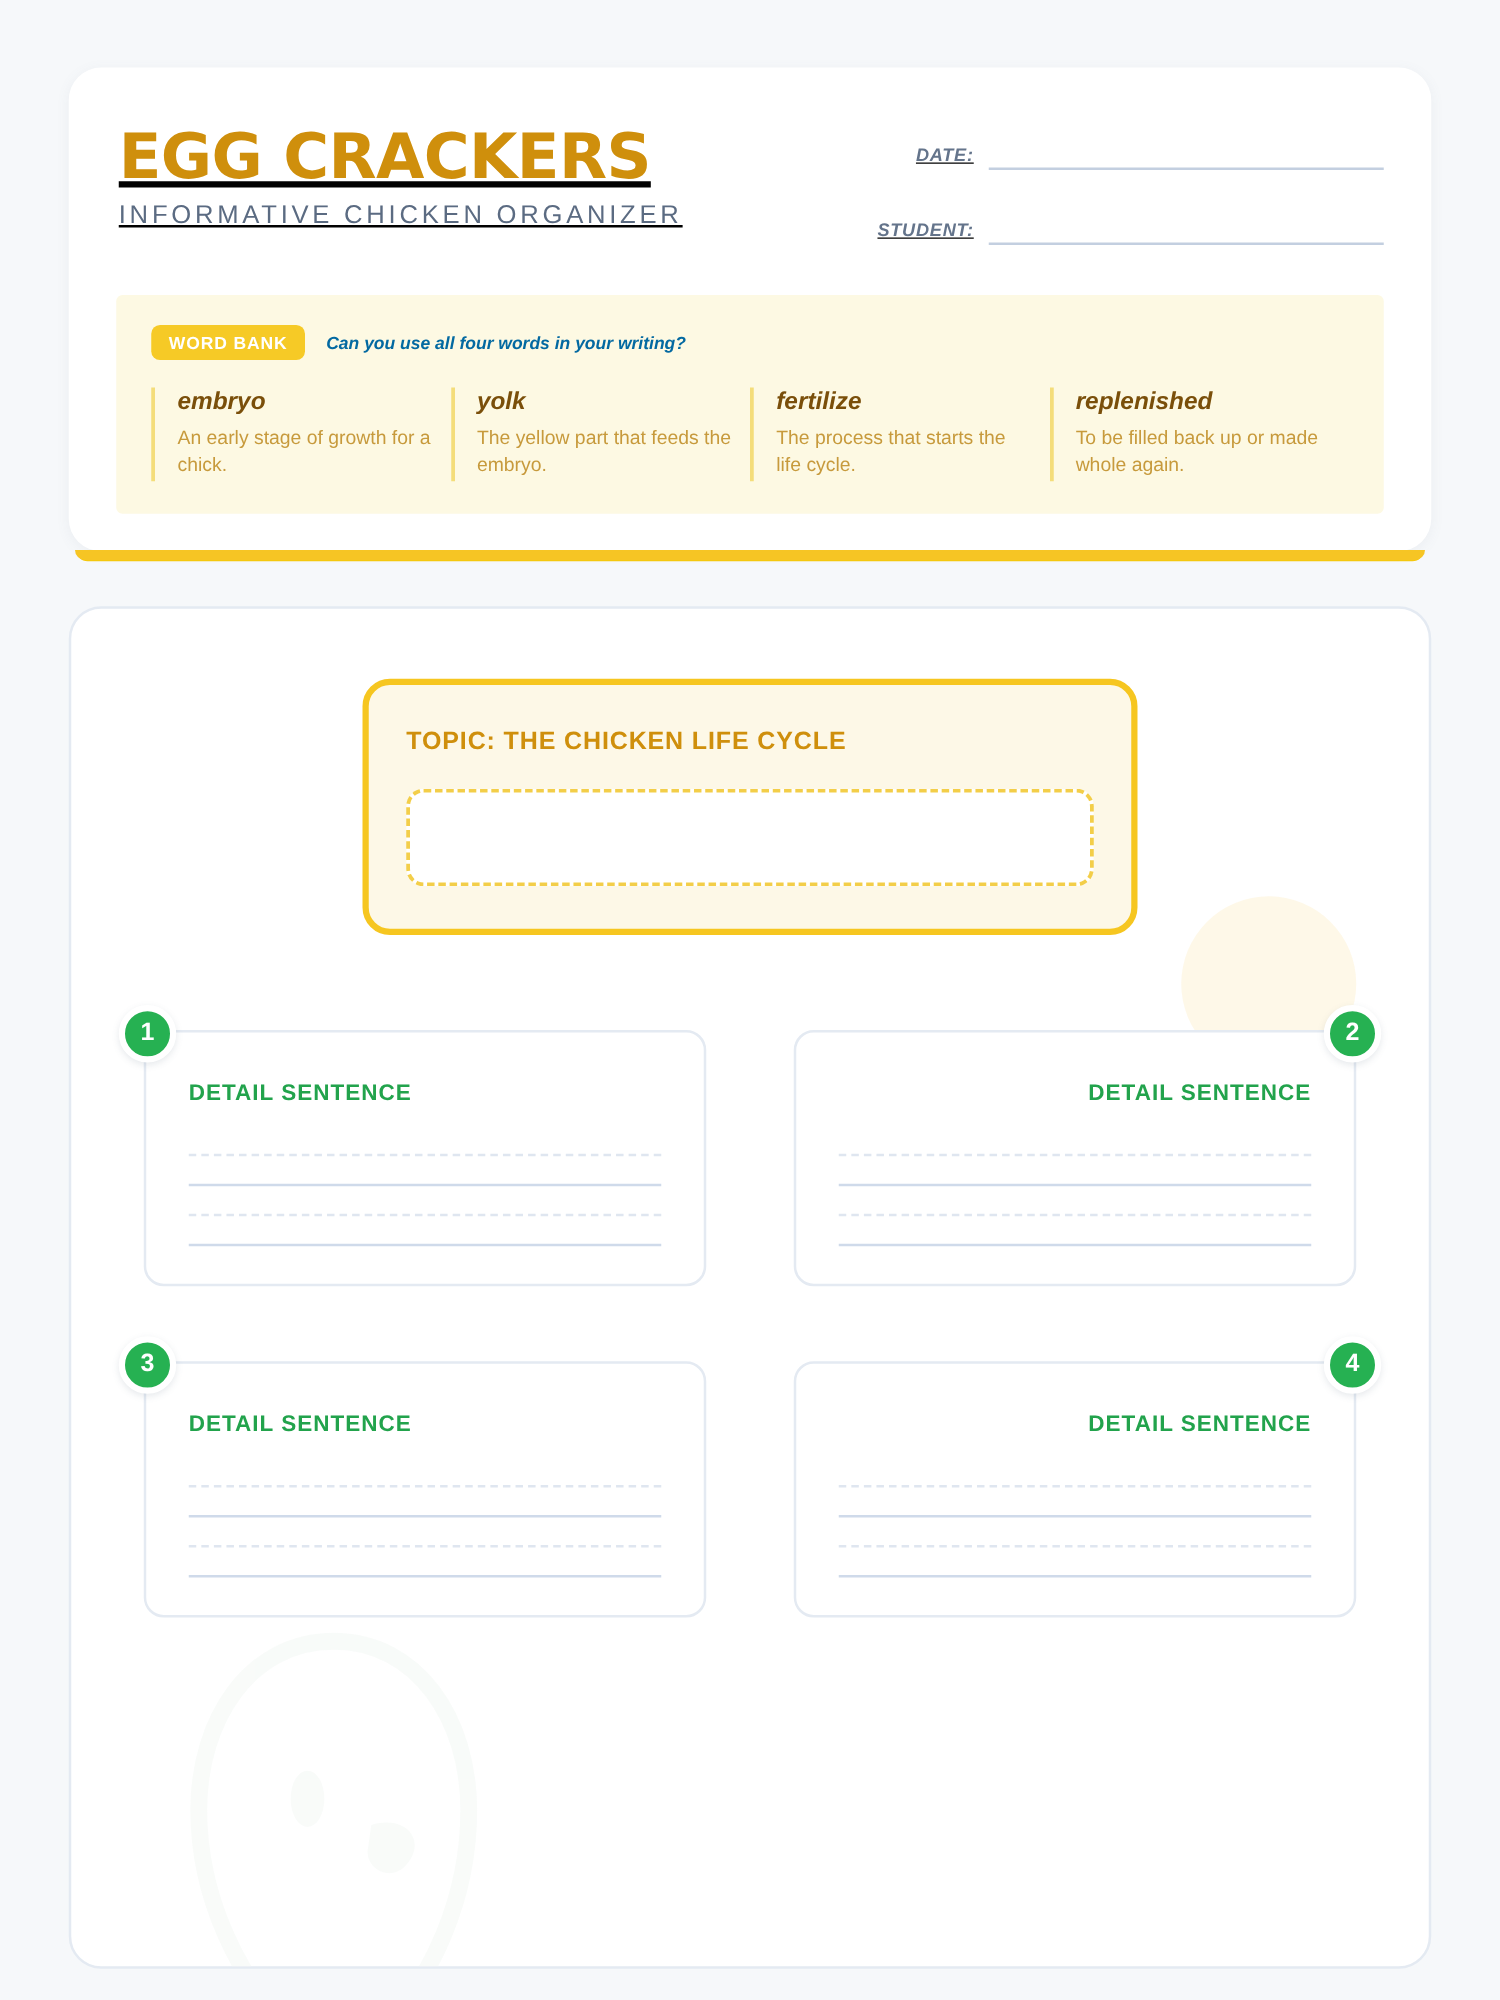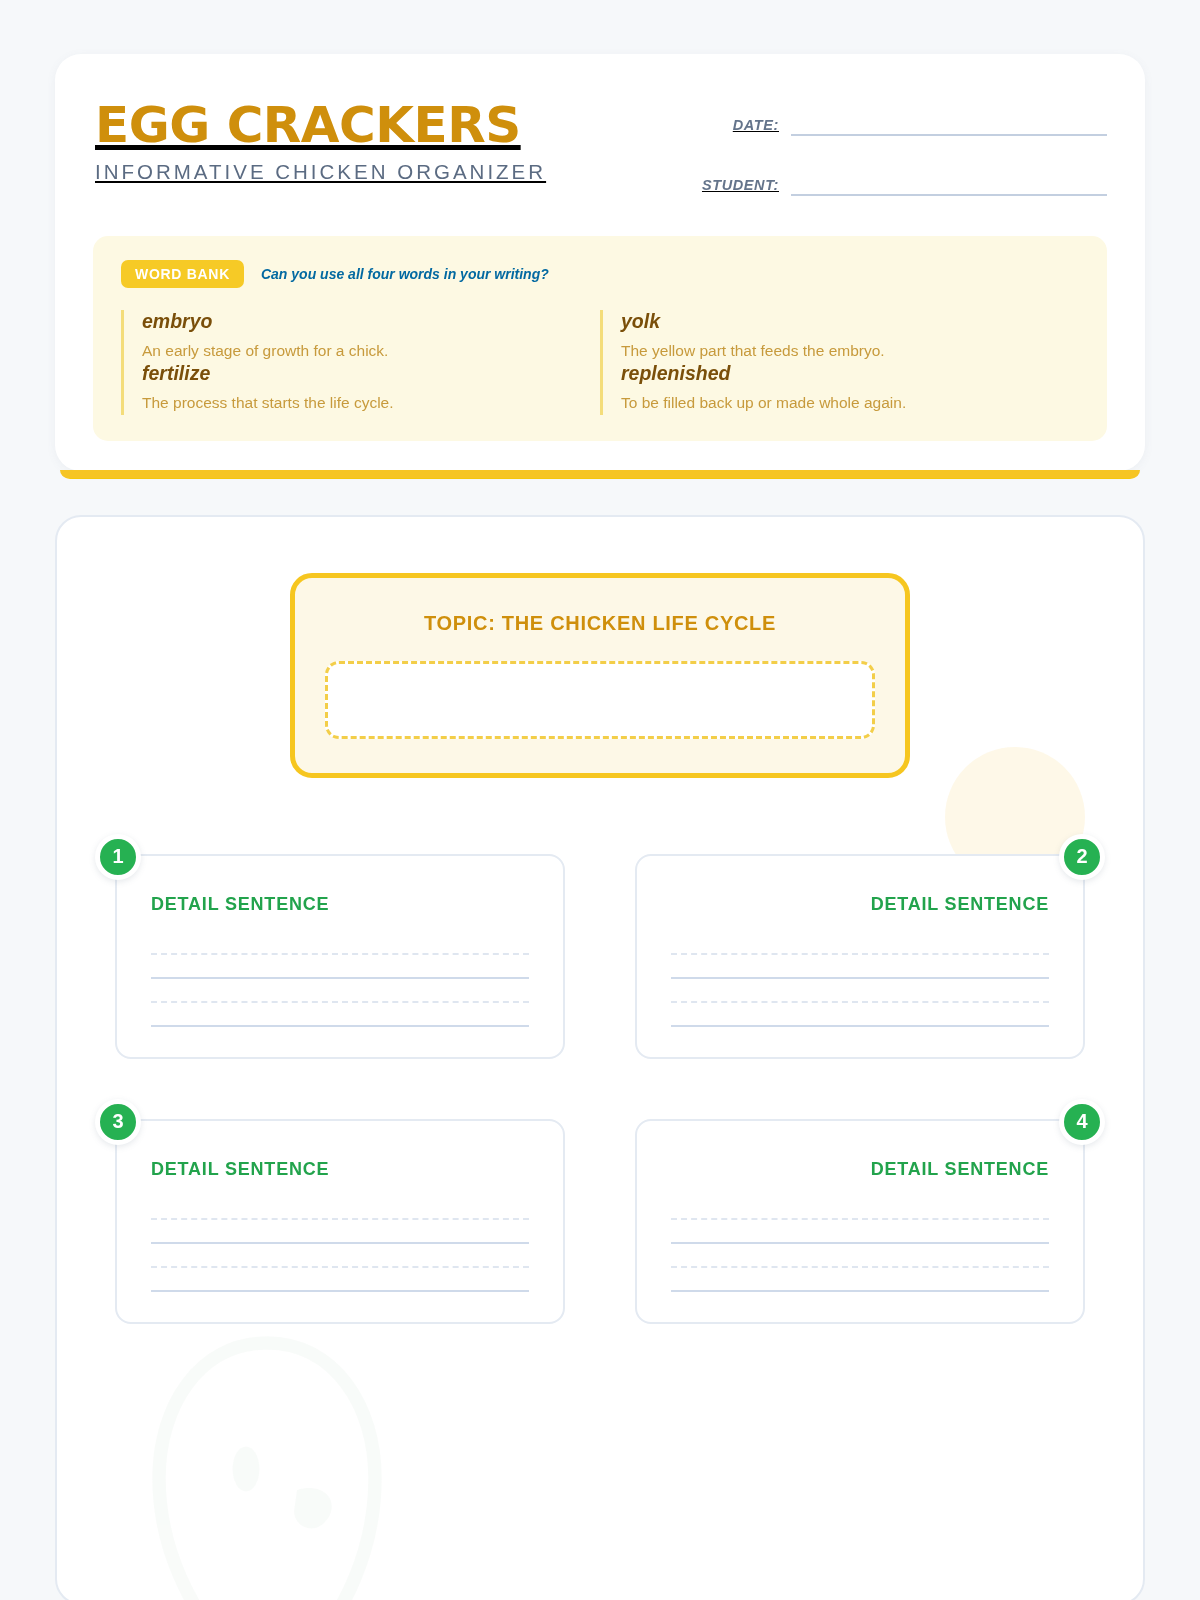"WORD BANK" .wordbank { border-radius: 15px -> 5px }
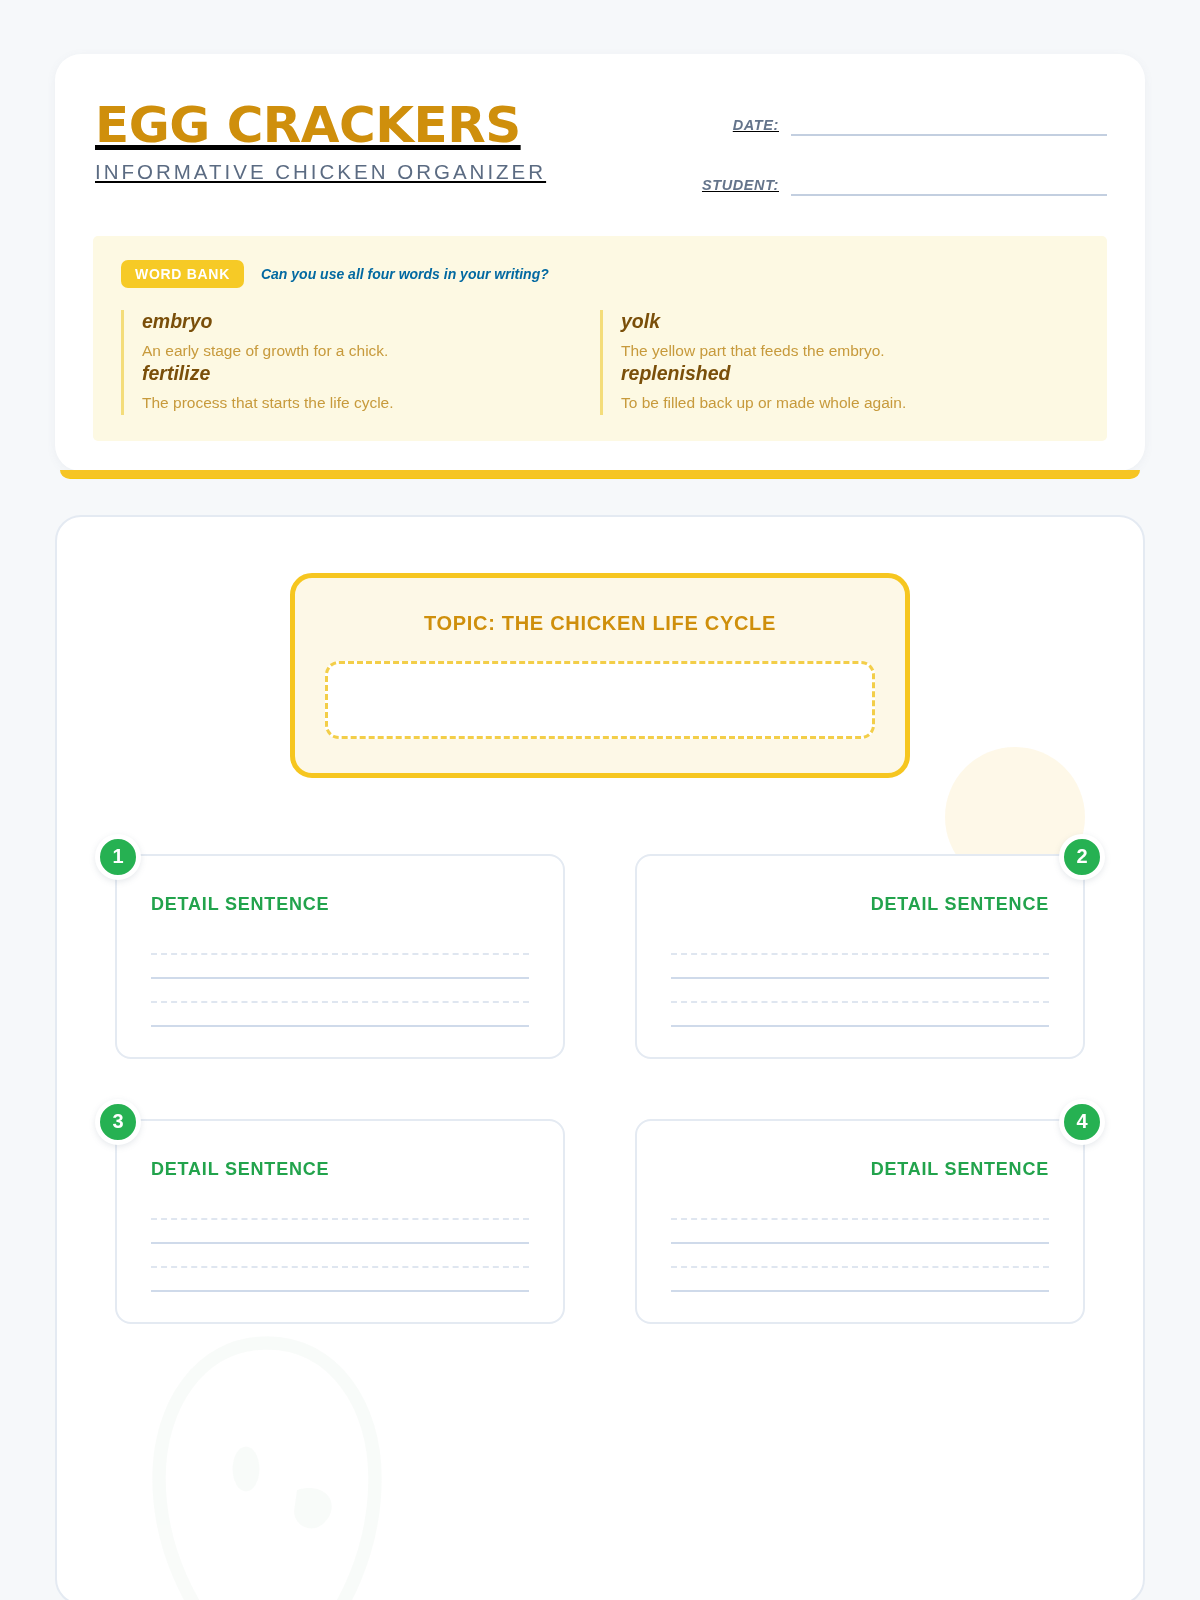"embryo" .wb-grid { grid-template-columns: repeat(2, 1fr) -> repeat(4, 1fr) }
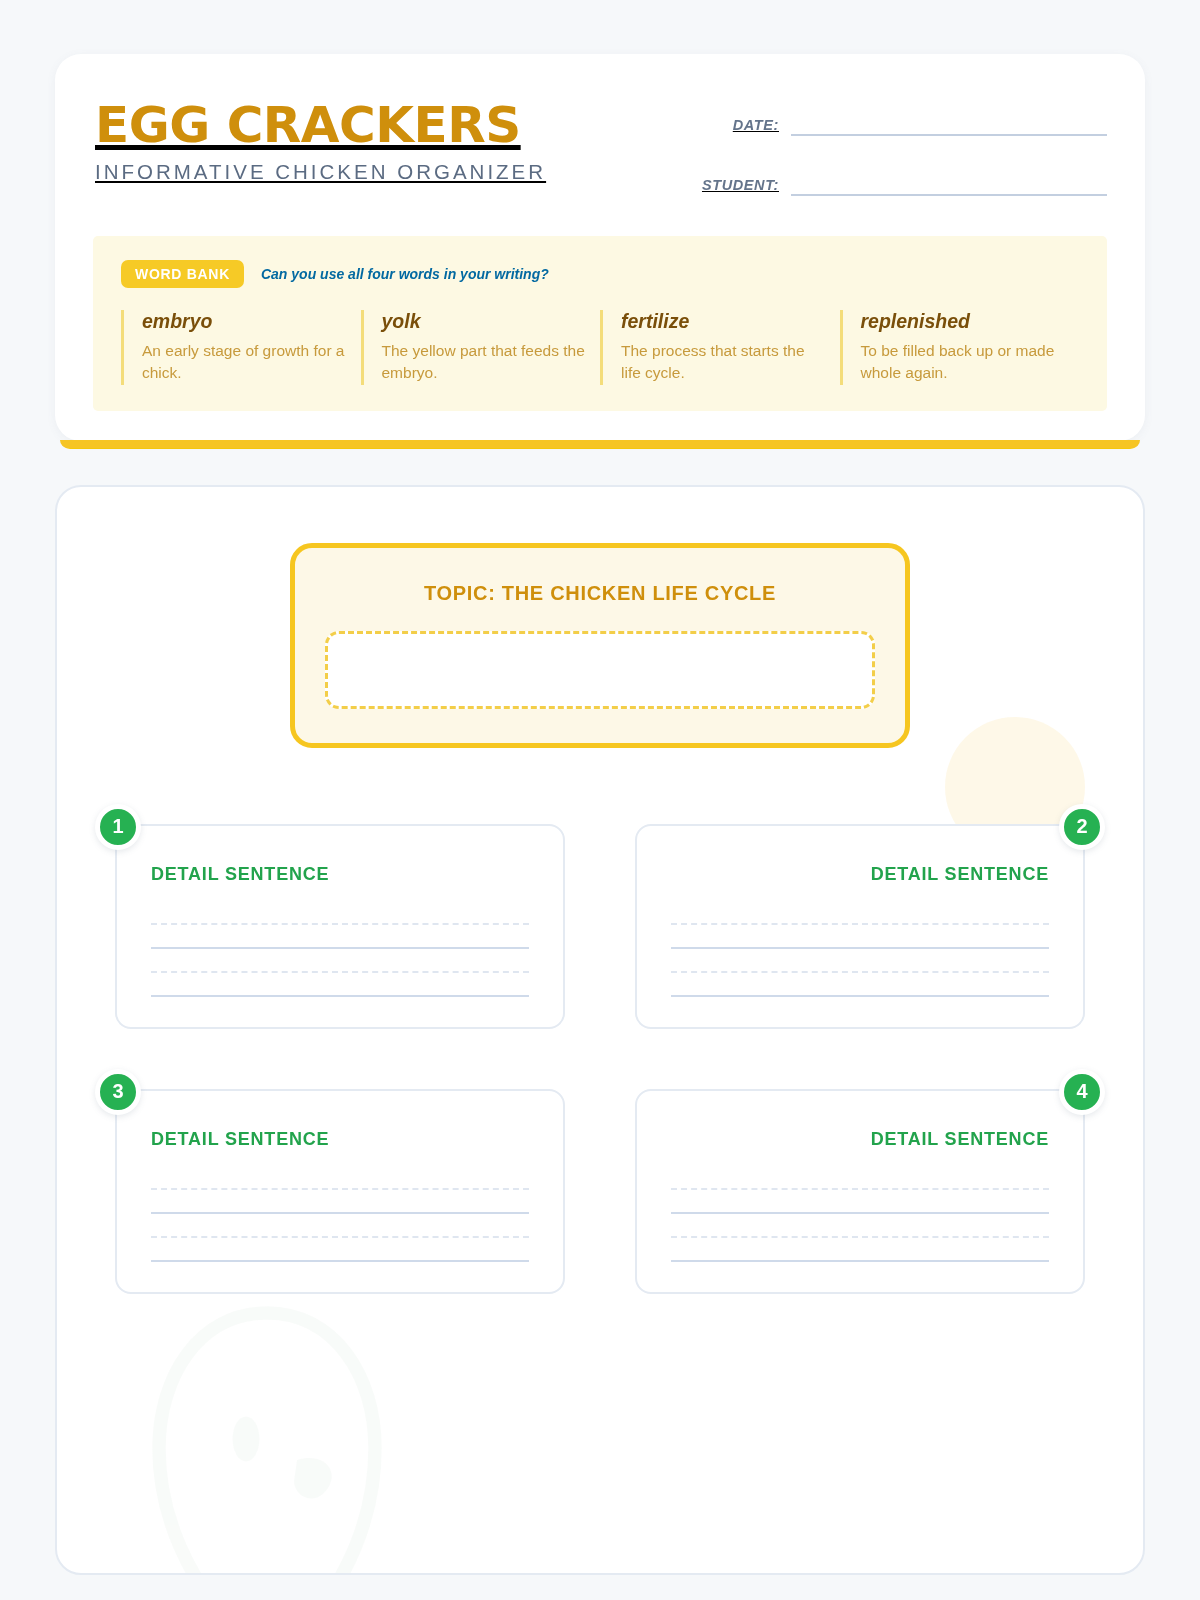"TOPIC: THE CHICKEN LIFE CYCLE" .topic-box { text-align: center -> left }
